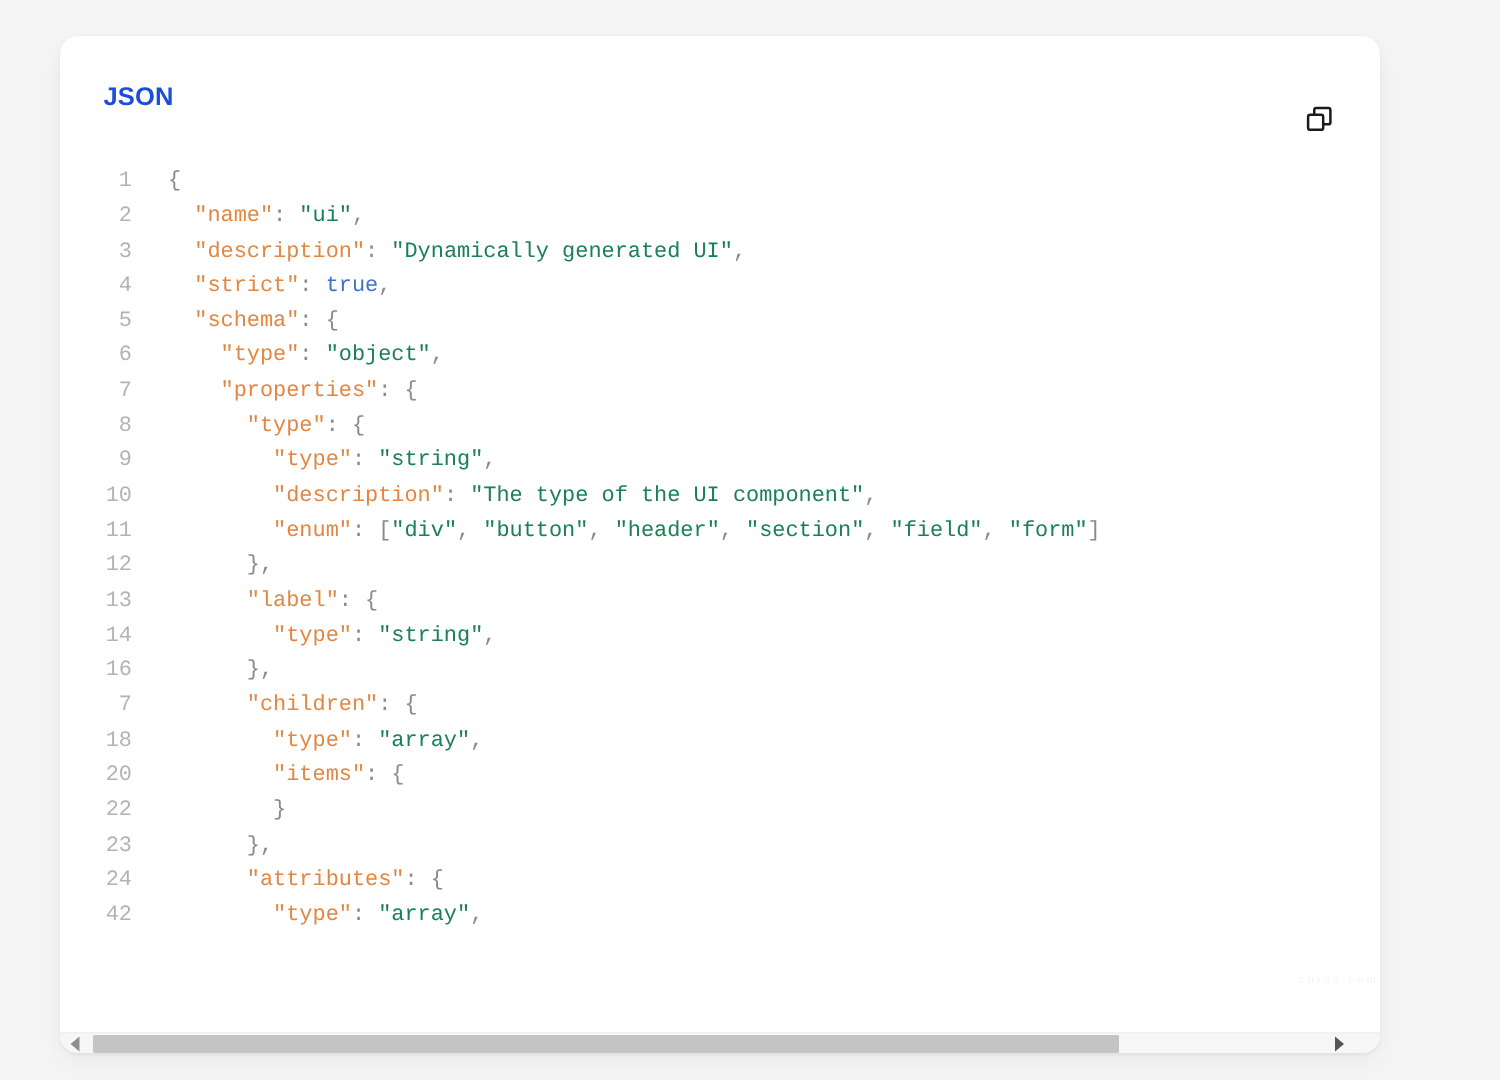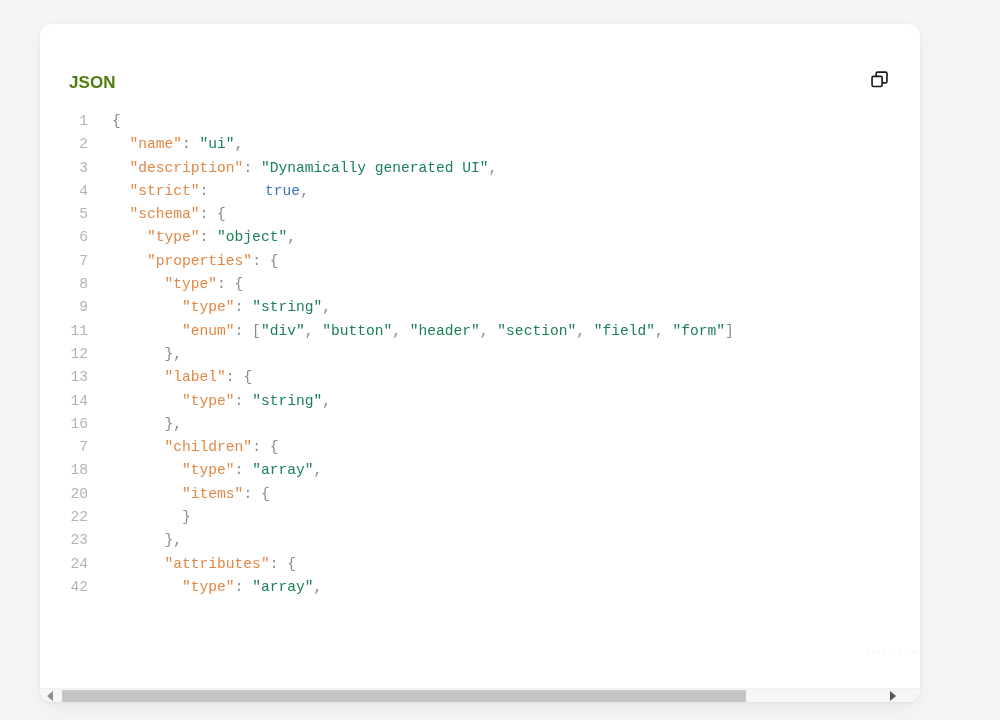"JSON" #panel-title { color: #4d7c0f -> #1d4ed8; top: 50px -> 32px }
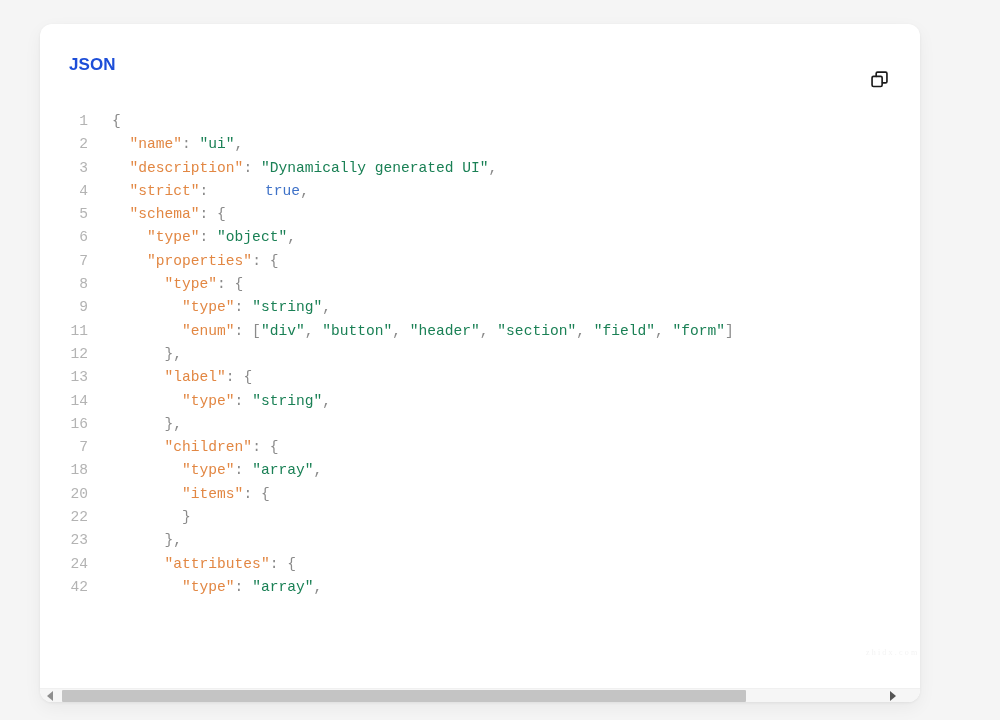"true" .tok-bool { margin-left: 48px -> none }
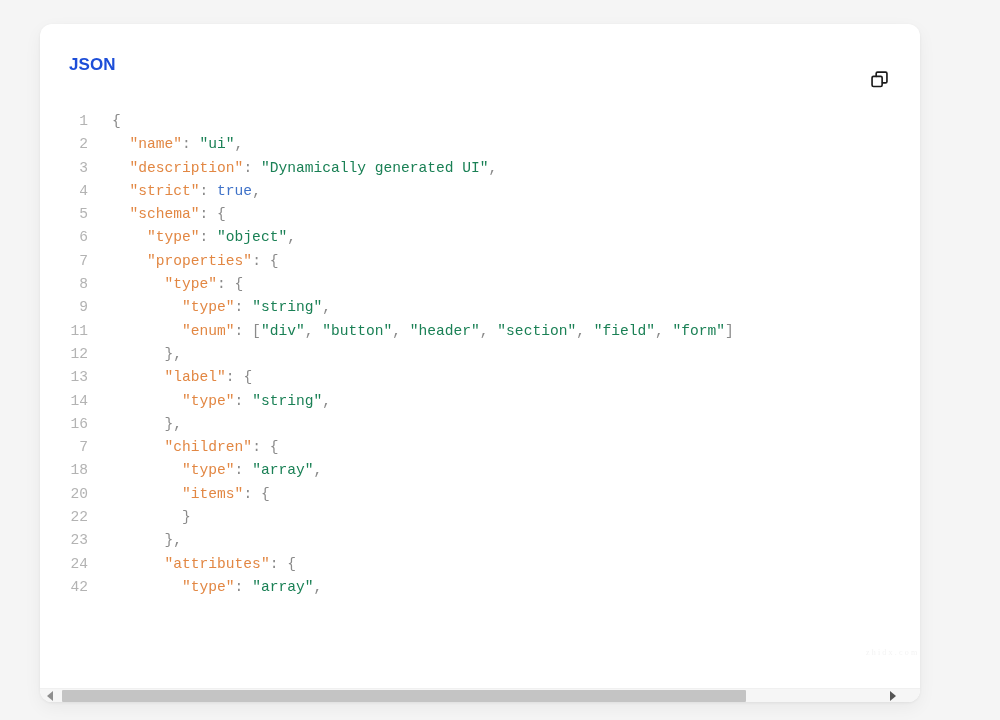"10" div.code-line { html: none -> <div><span>10</span><span><span> </span><span>"description"</span><span>: </span><span>"The type of the UI component"</span><span>,</span></span></div> }
